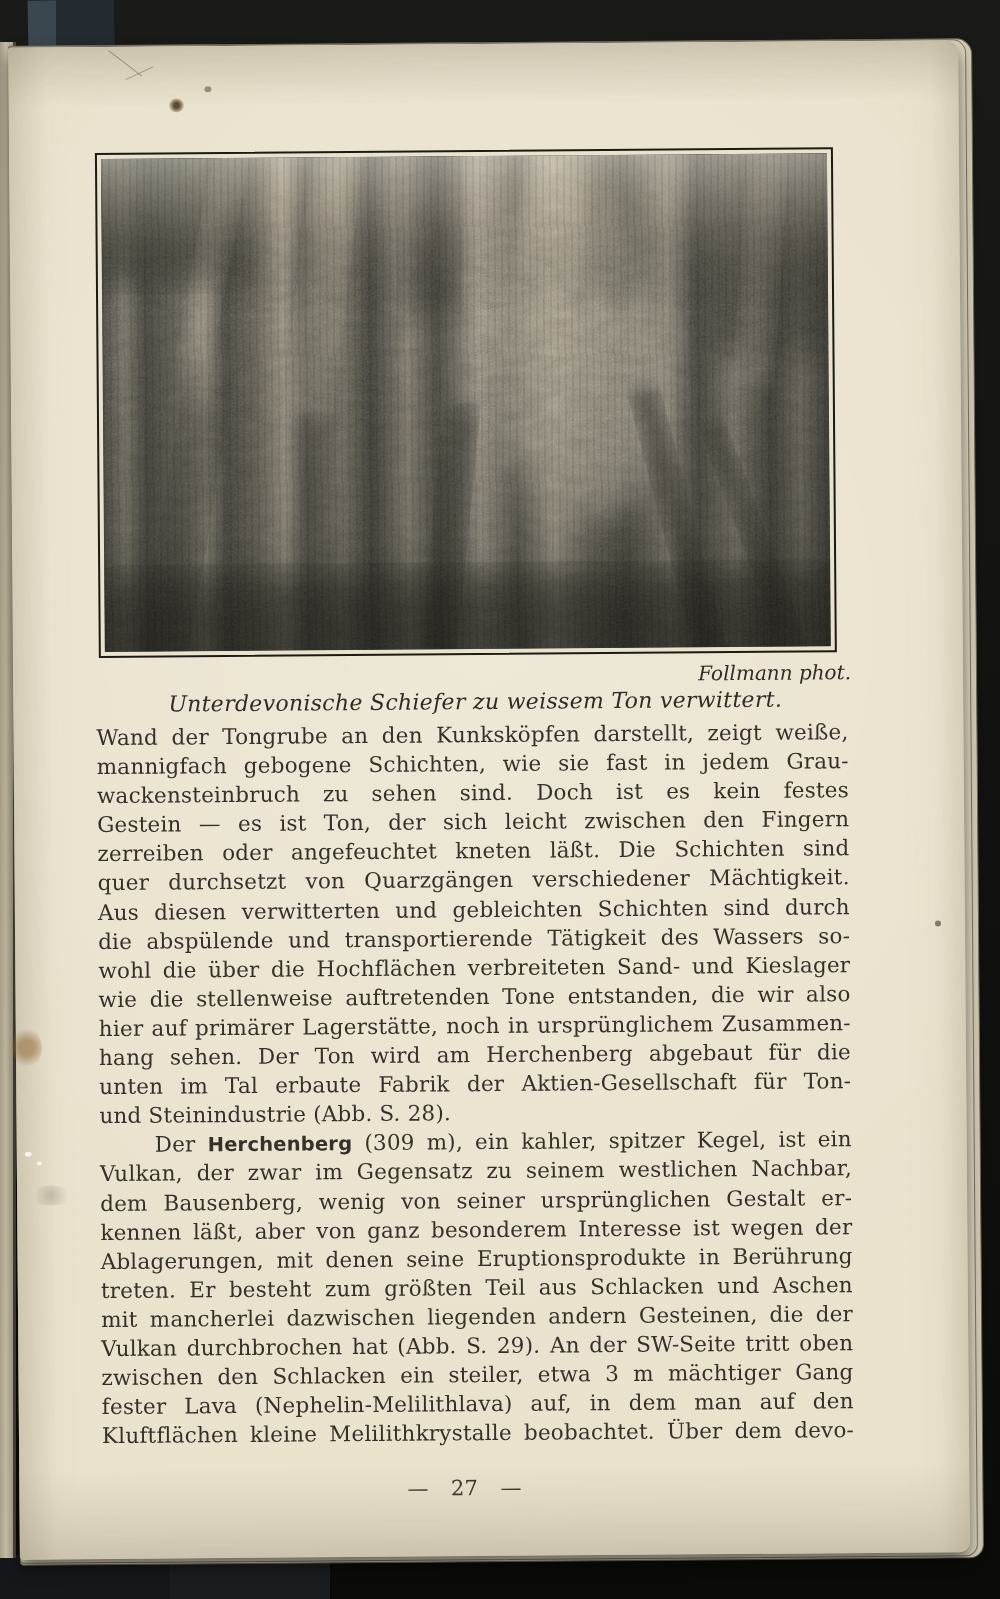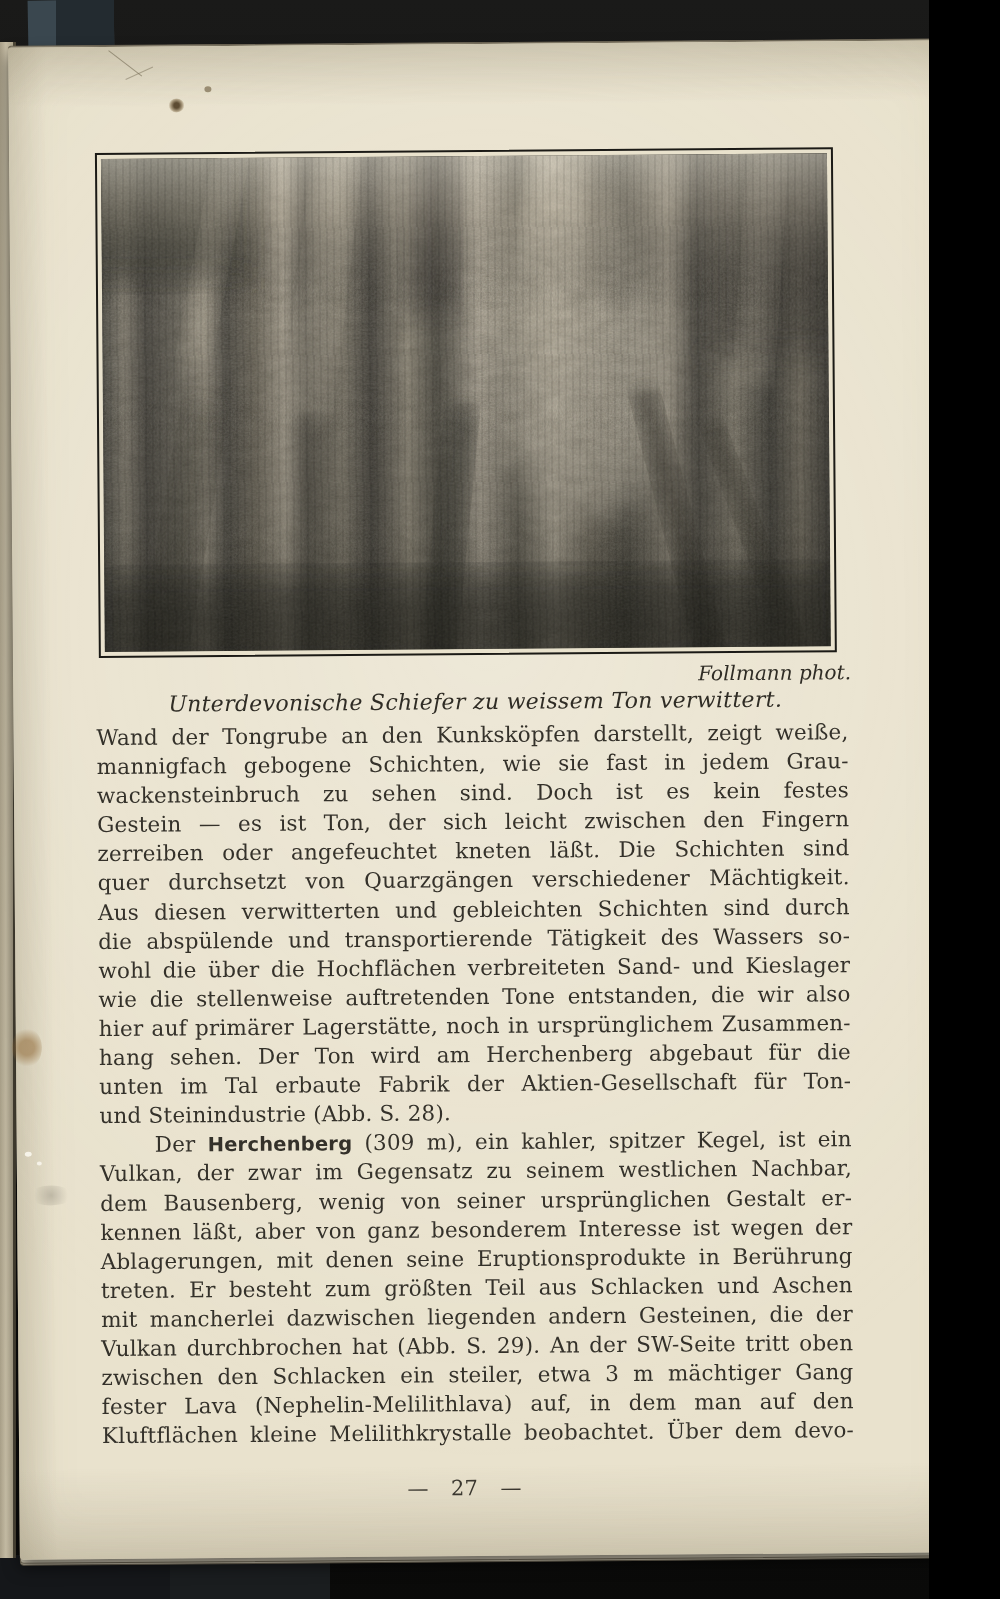"Follmann phot." .stage { width: 929px -> 1000px }
